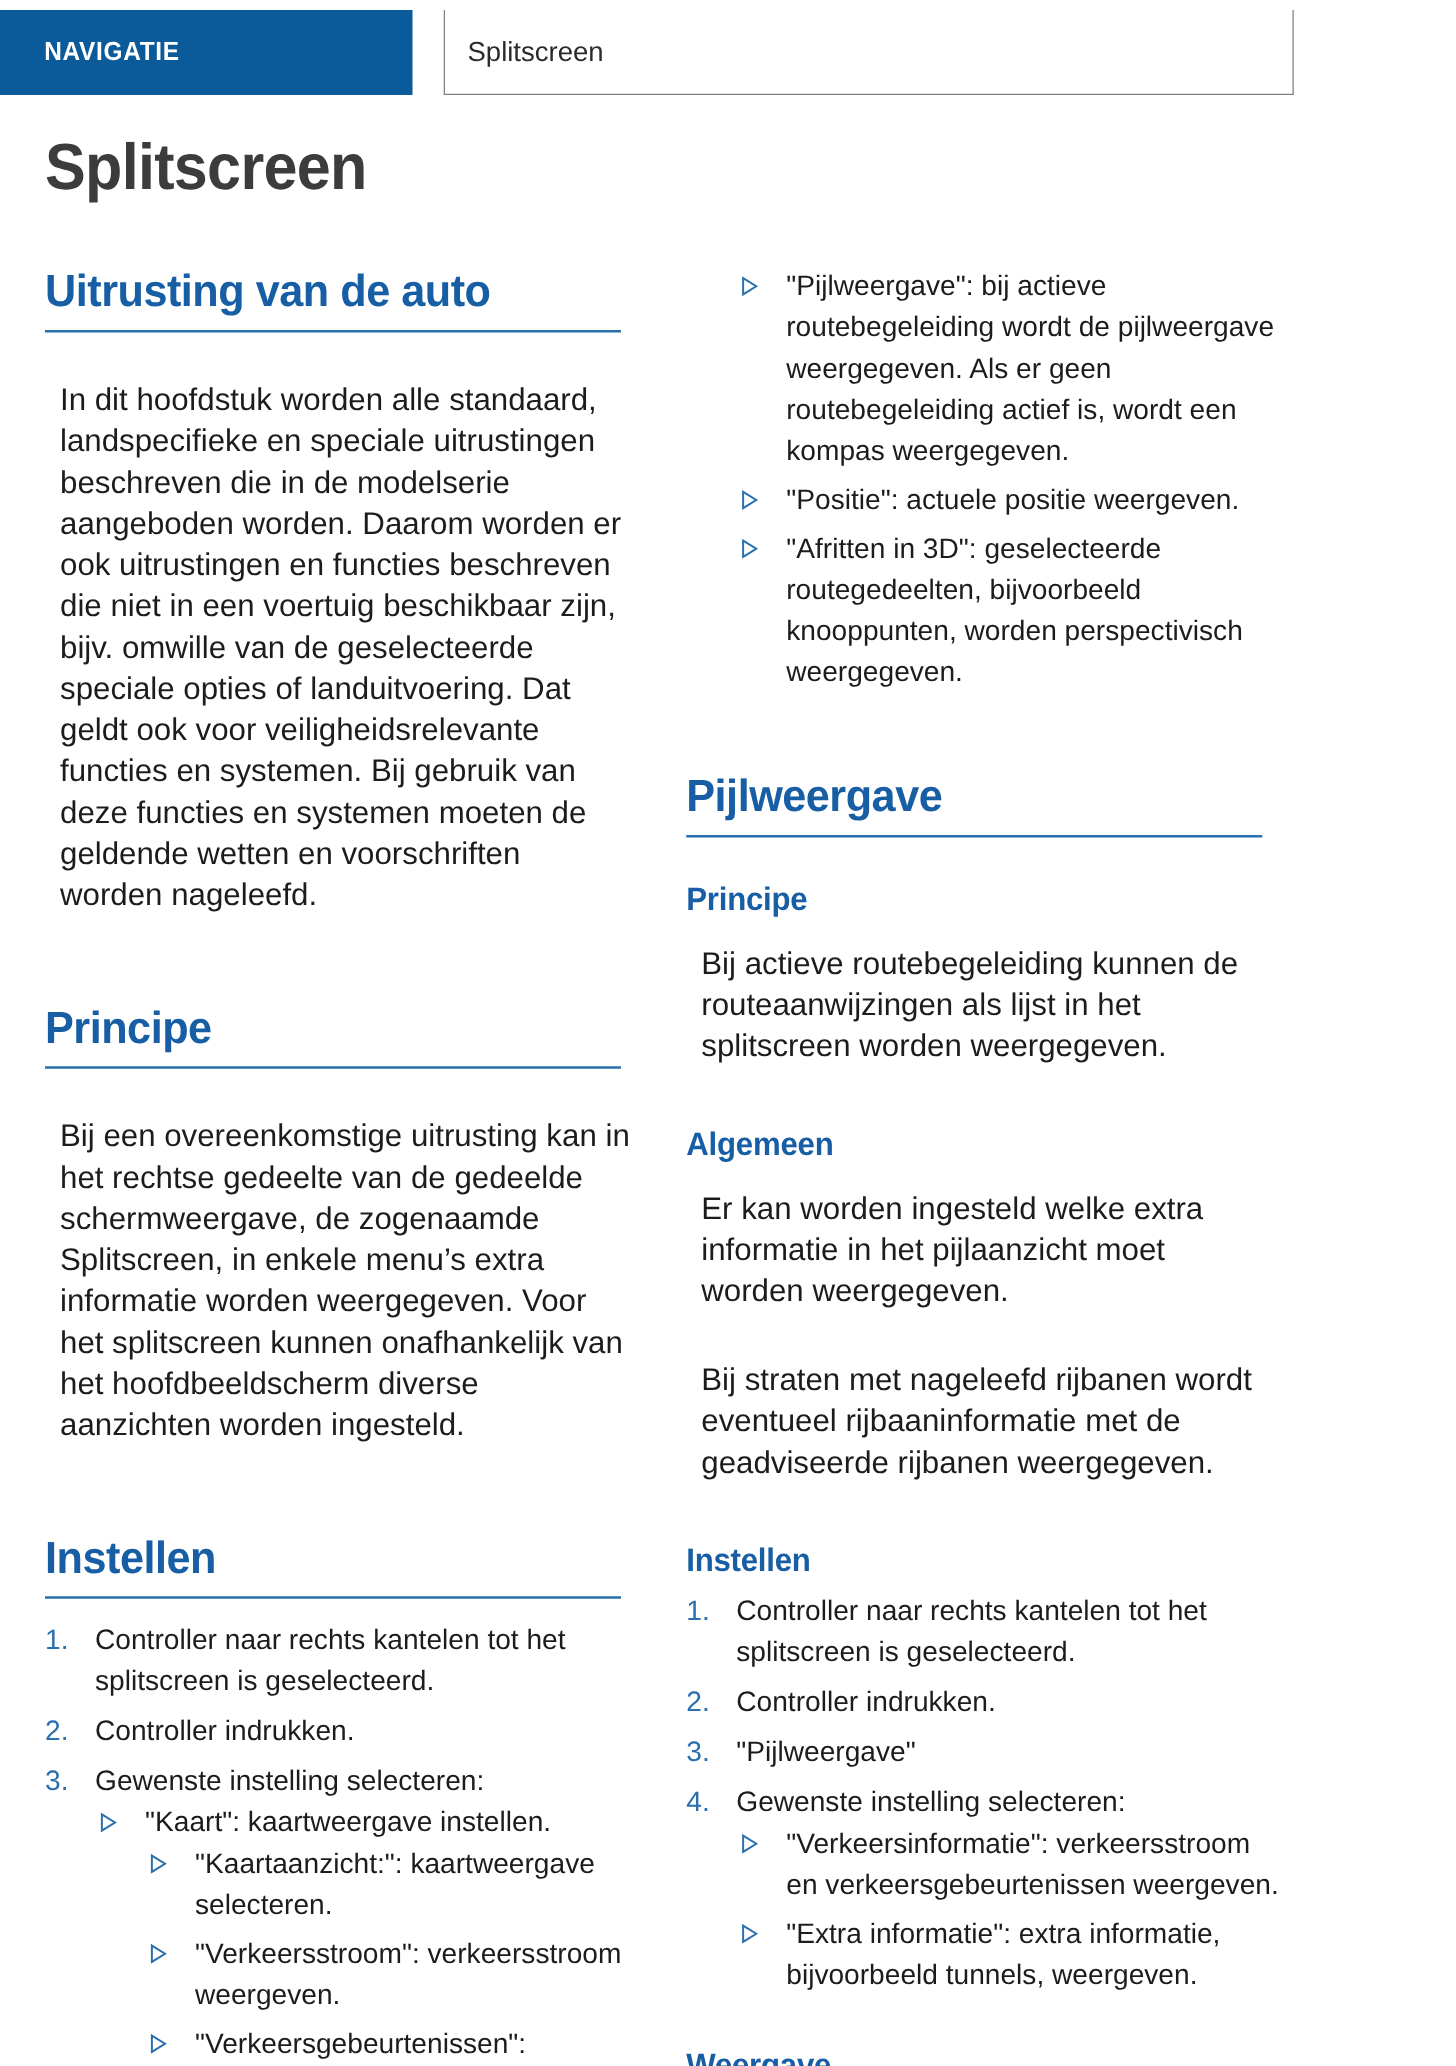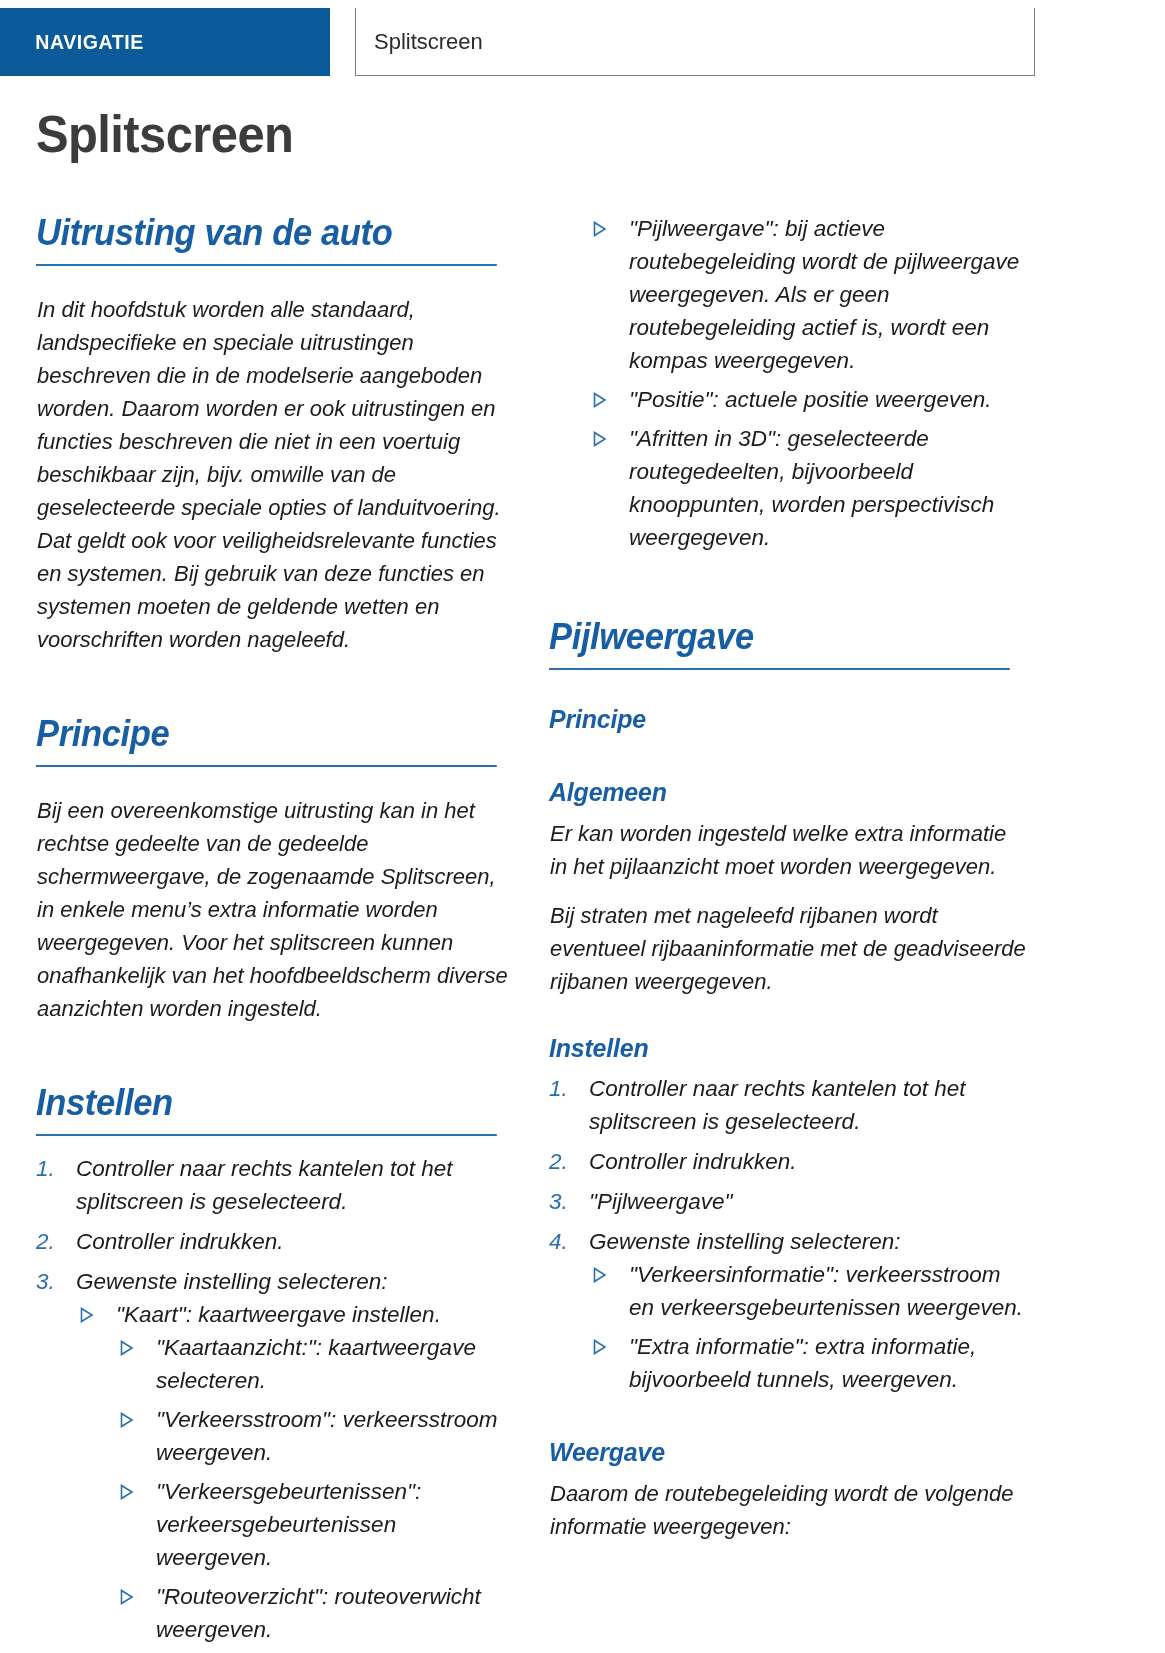"Uitrusting van de auto" .columns { font-style: italic -> none }
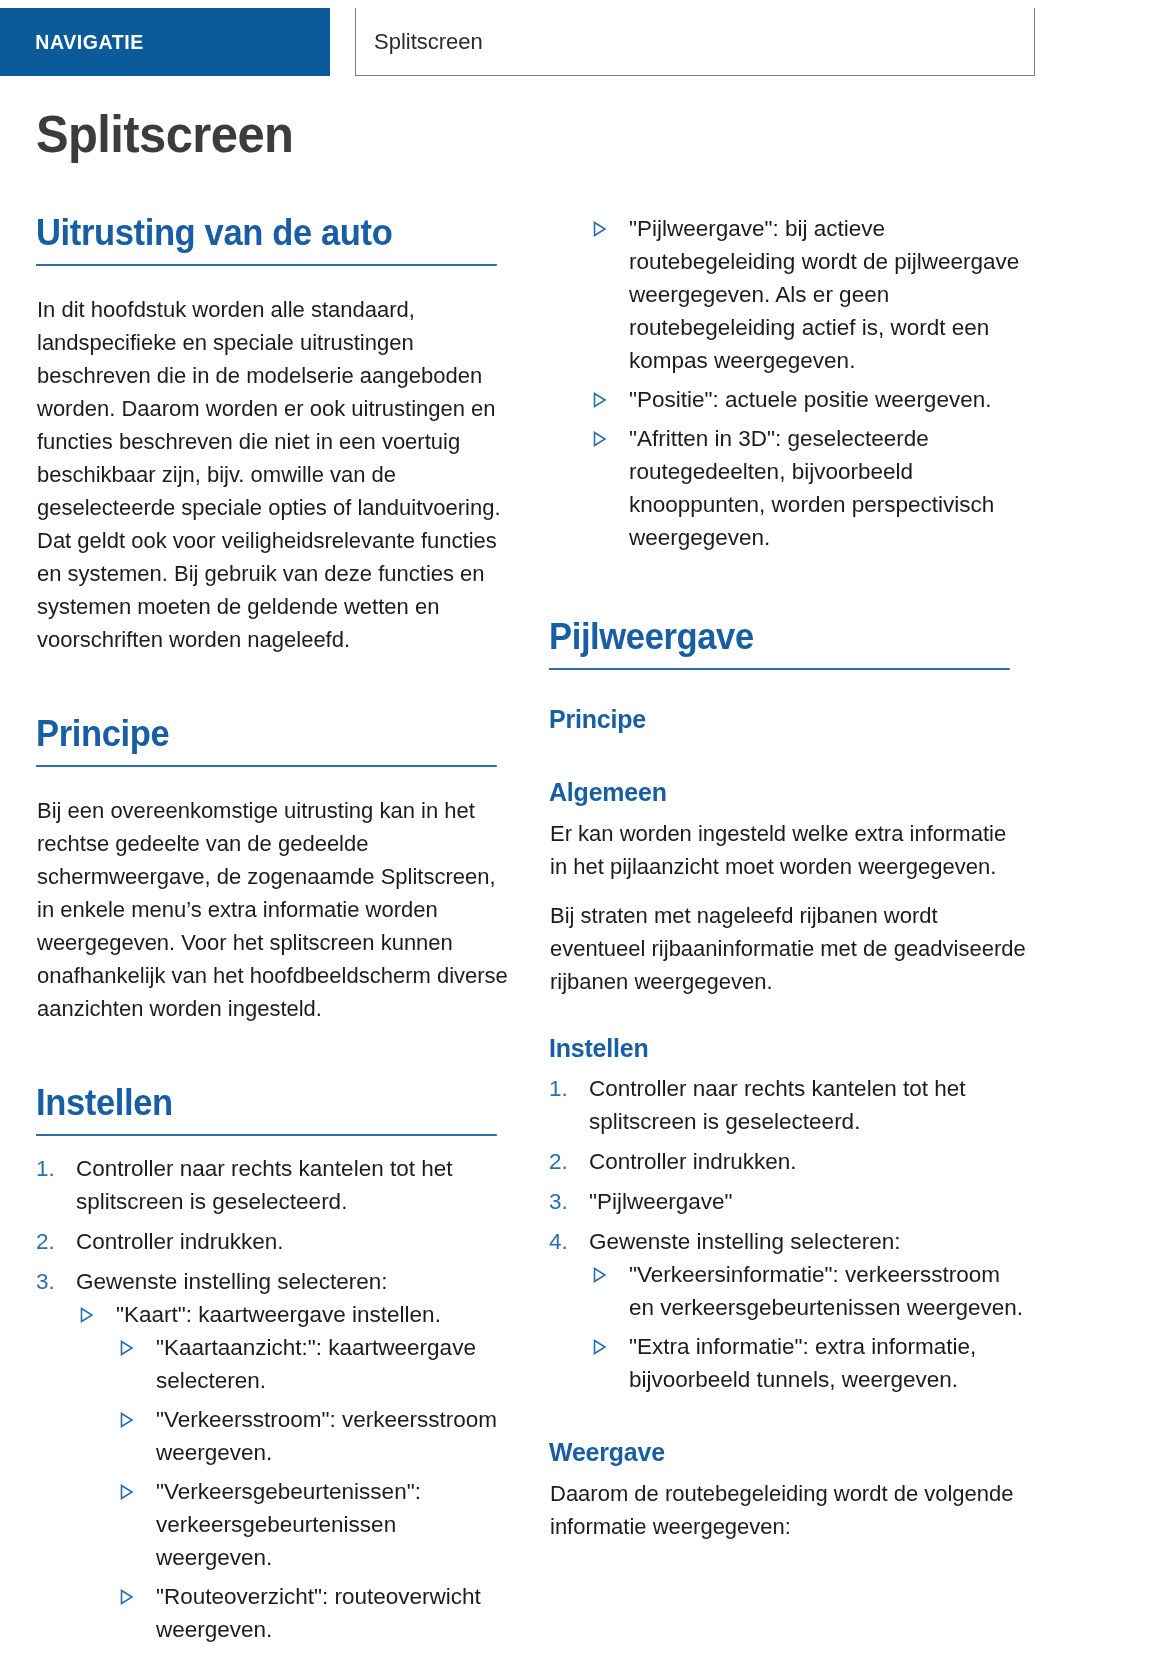"In dit hoofdstuk worden alle" p.body { font-size: 22px -> 25px; margin: 1px -> 12px }
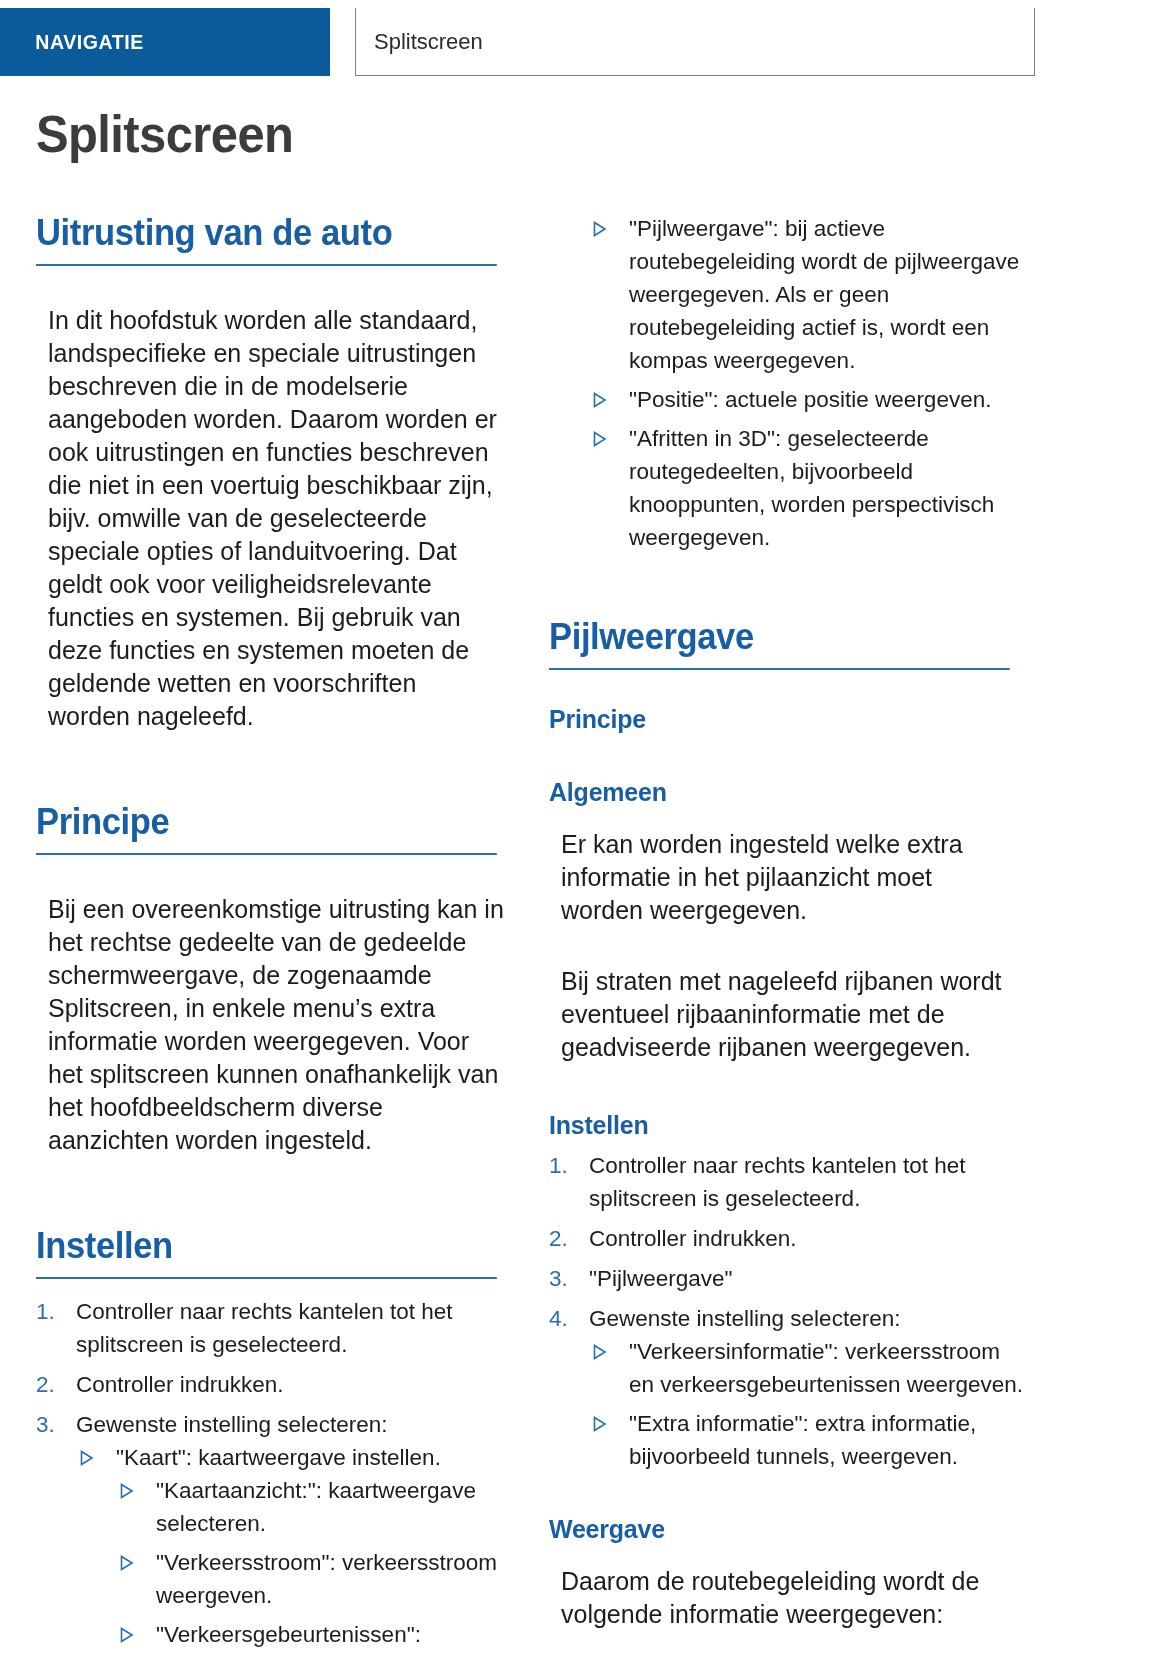"Bij actieve routebegeleiding kunnen de" p.body { html: none -> <p>Bij actieve routebegeleiding kunnen de routeaanwijzingen als lijst in het splitscreen worden weergegeven.</p> }
